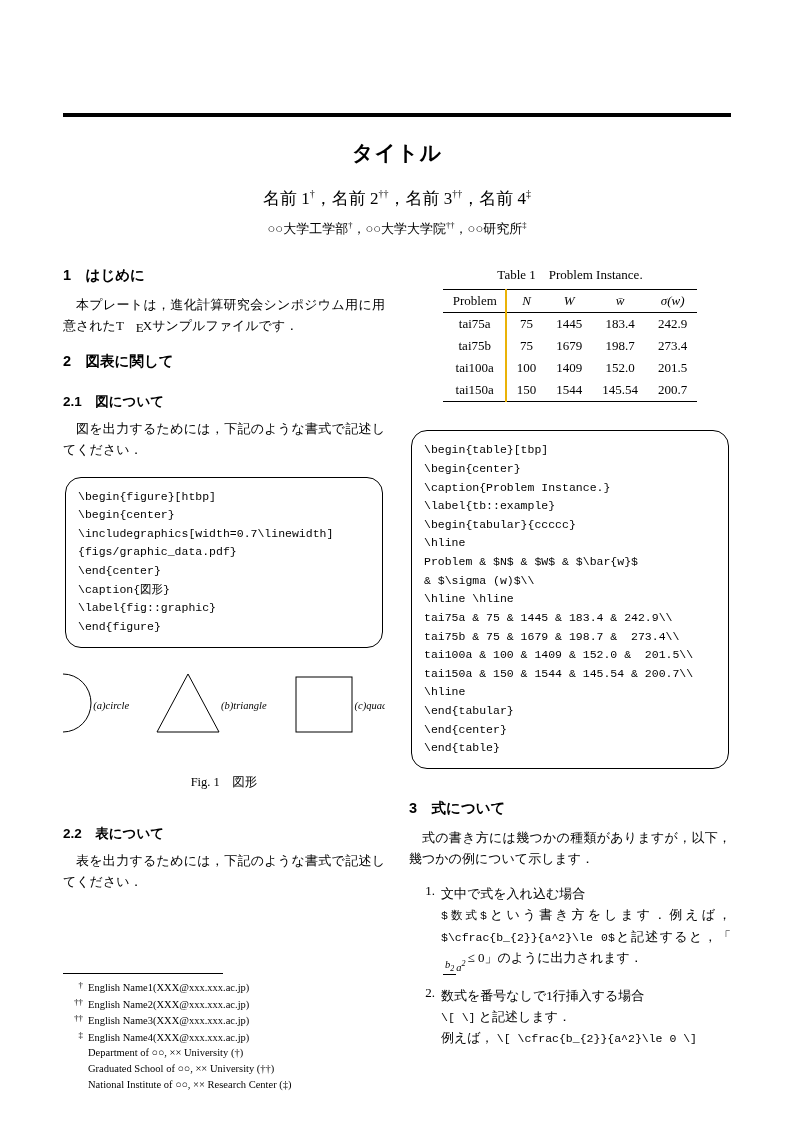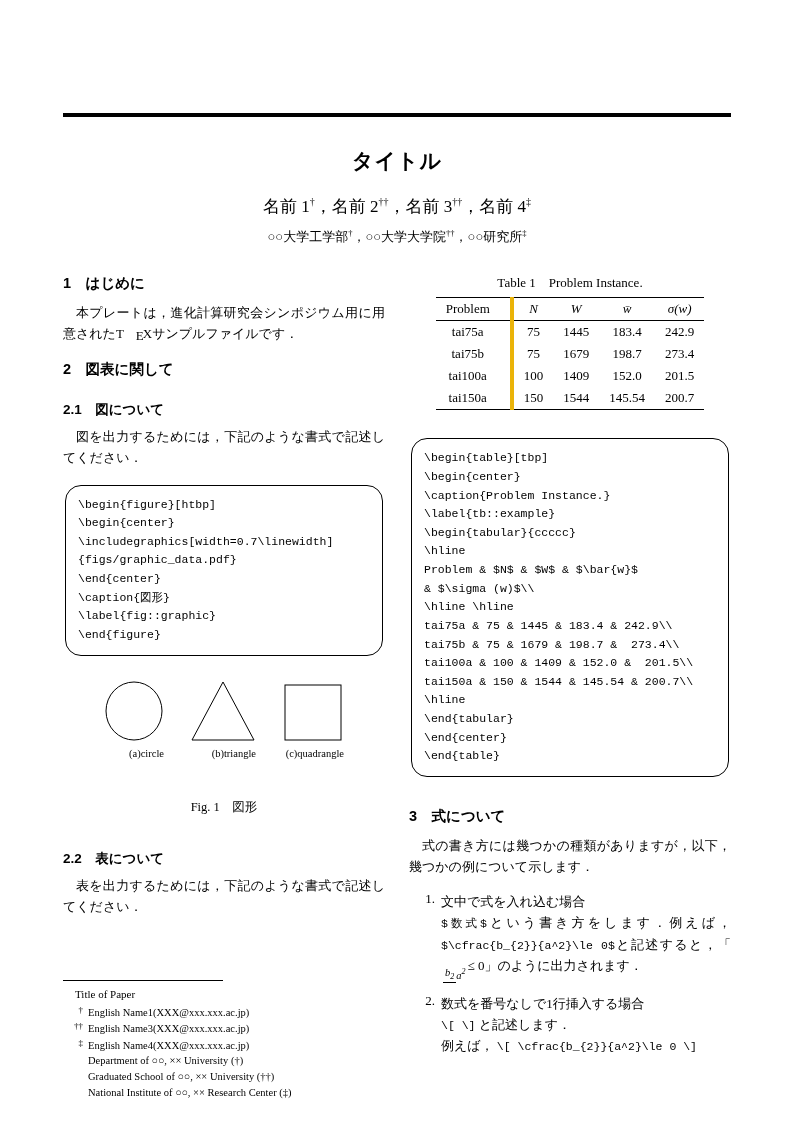"タイトル" .title { margin-top: 30px -> 22px }
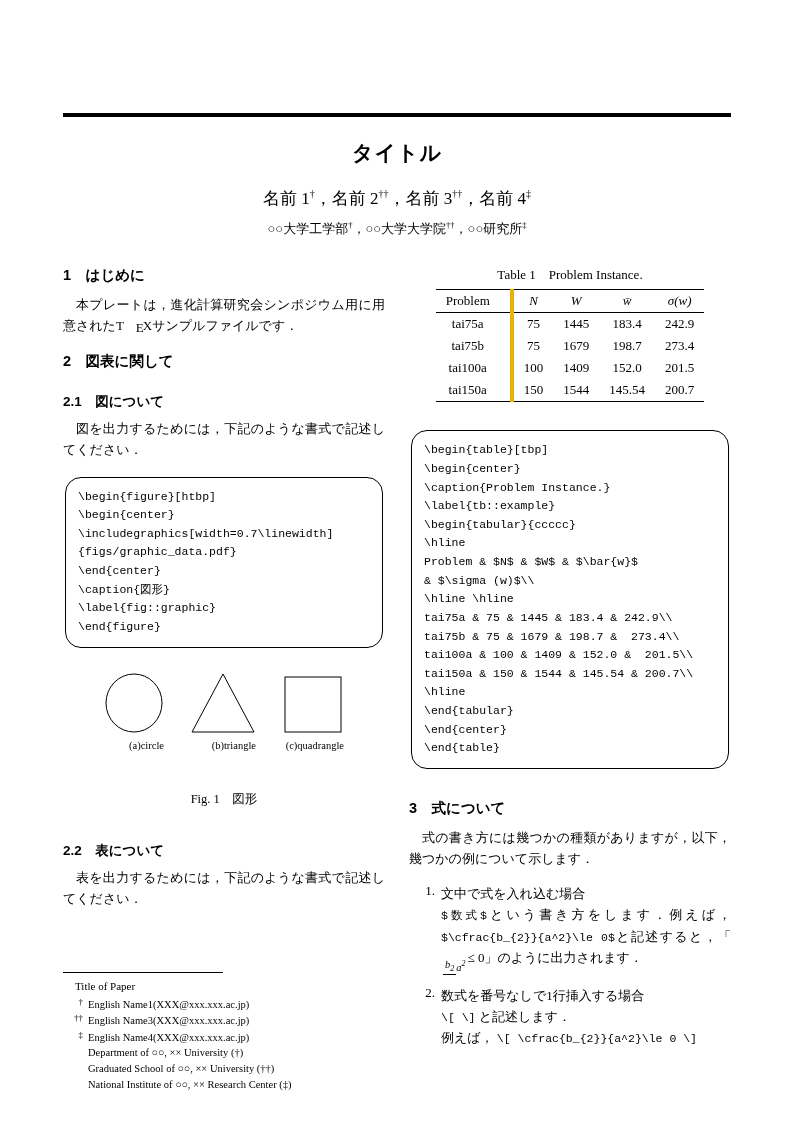"Problem" table.t1 th:first-child, table.t1 td:first-child { border-right: 4px solid #eab308 -> 2px solid #eab308; padding-right: 20px -> 8px }
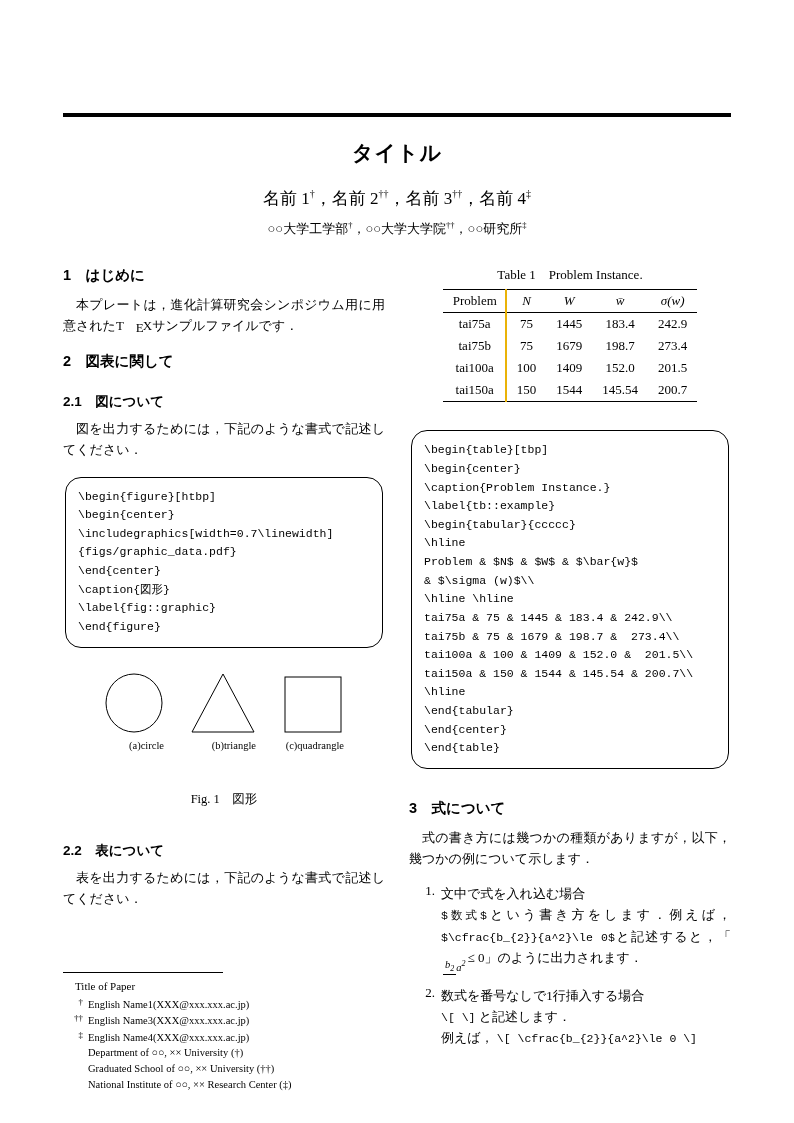"(a)circle" .shape-item { align-items: flex-end -> center; flex-direction: column -> row; font-style: none -> italic }
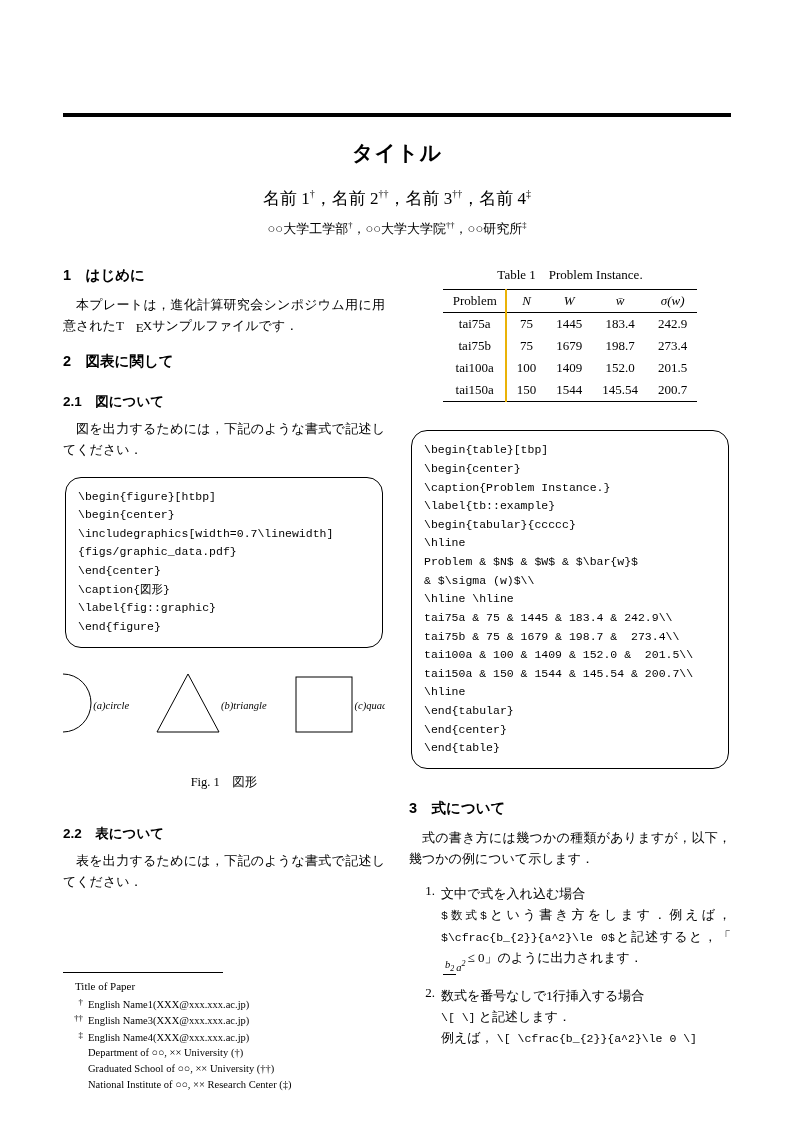"Title of Paper" div.fn-title { html: <div>Title of Paper</div> -> none }
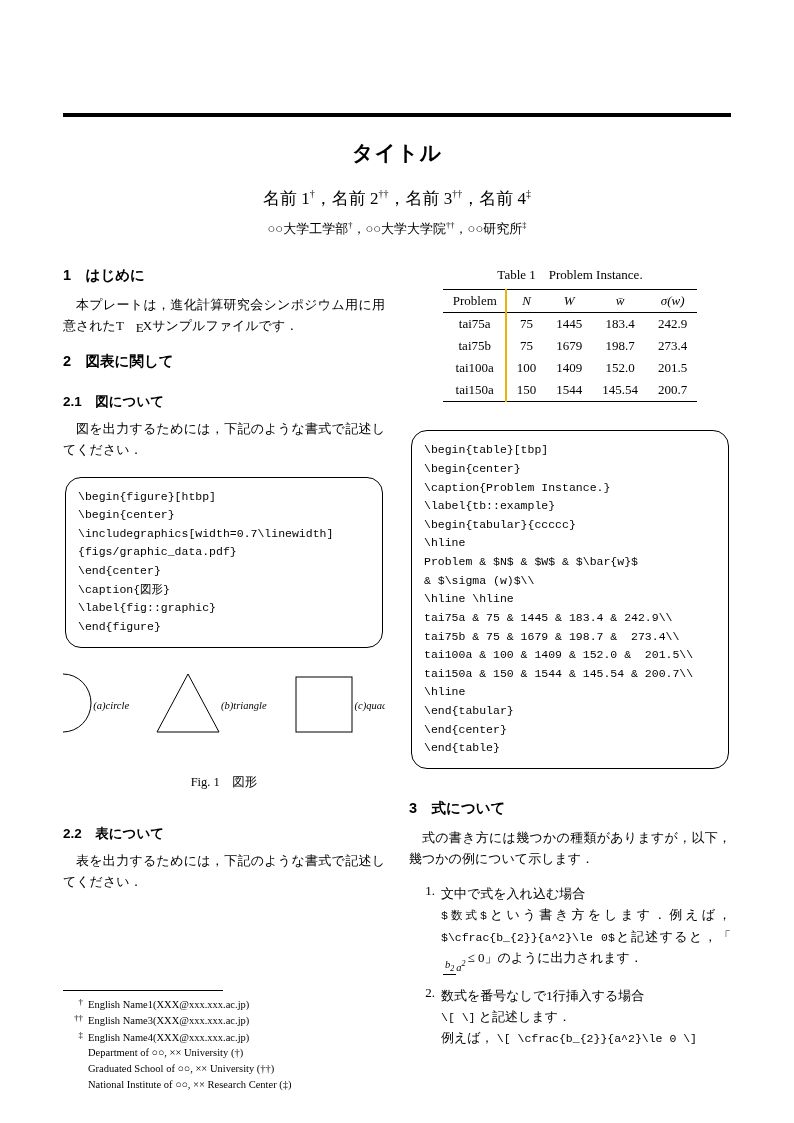"†† English Name2(XXX@xxx.xxx.ac.jp)" div.fn-line { html: none -> <div><span>††</span><span>English Name2(XXX@xxx.xxx.ac.jp)</span></div> }
